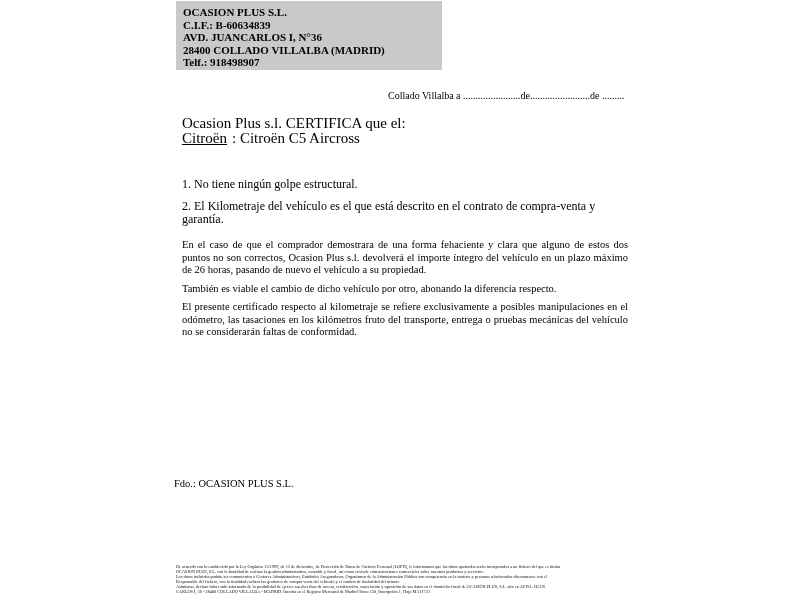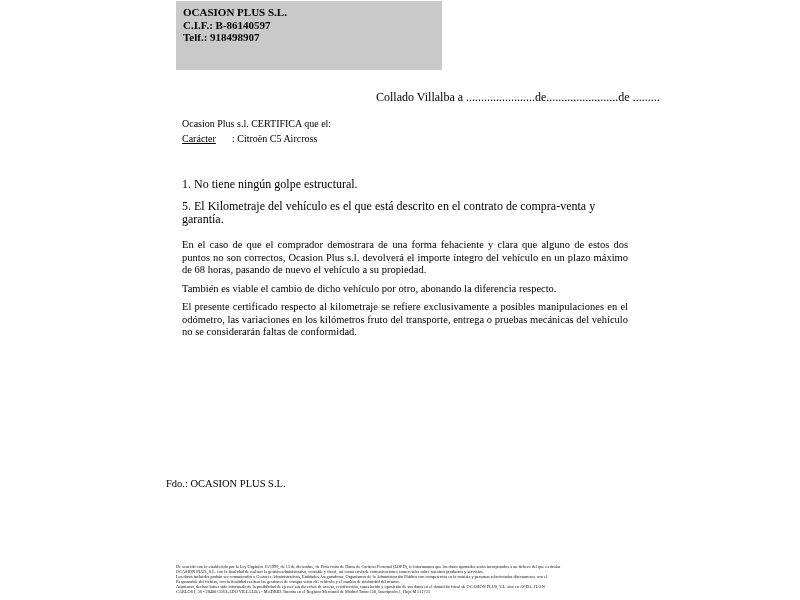"C.I.F.: B-86140597" div.lh-line { text: B-86140597 -> B-60634839 }
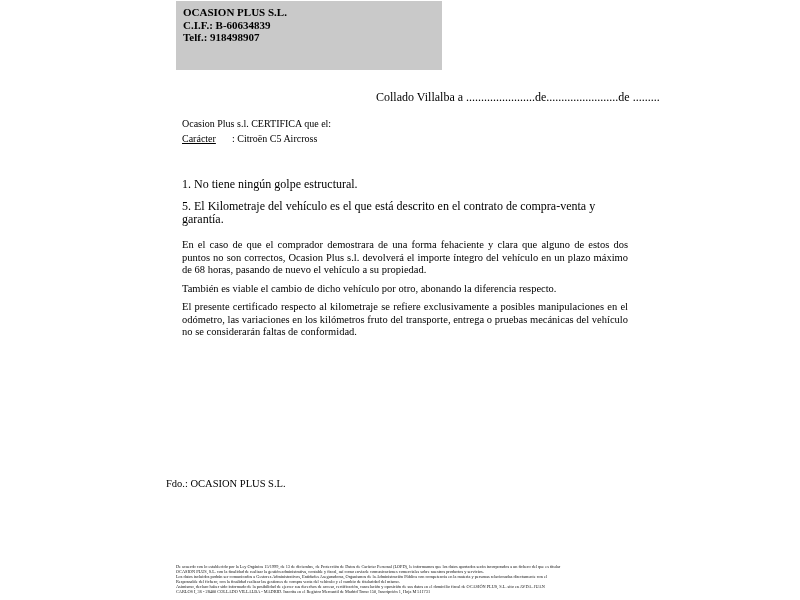"AVD. JUANCARLOS I, N°36" div.lh-line { html: none -> <div>AVD. JUANCARLOS I, N°36</div> }
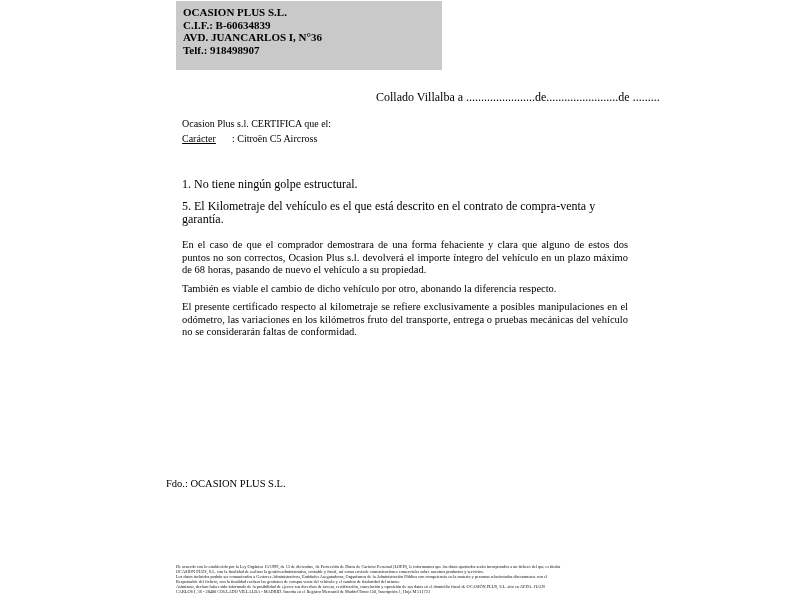"28400 COLLADO VILLALBA (MADRID)" div.lh-line { html: none -> <div>28400 COLLADO VILLALBA (MADRID)</div> }
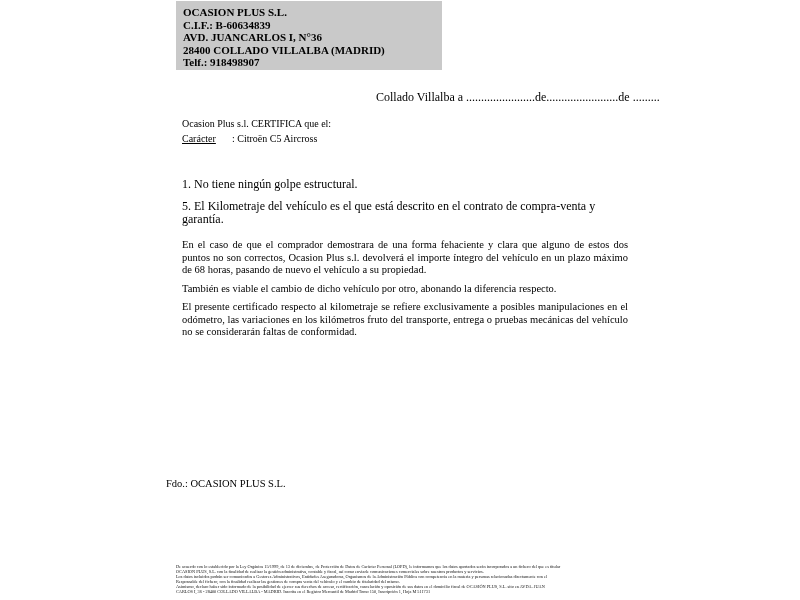"Collado Villalba a" .date-line { font-size: 12px -> 10px; left: 376px -> 388px }
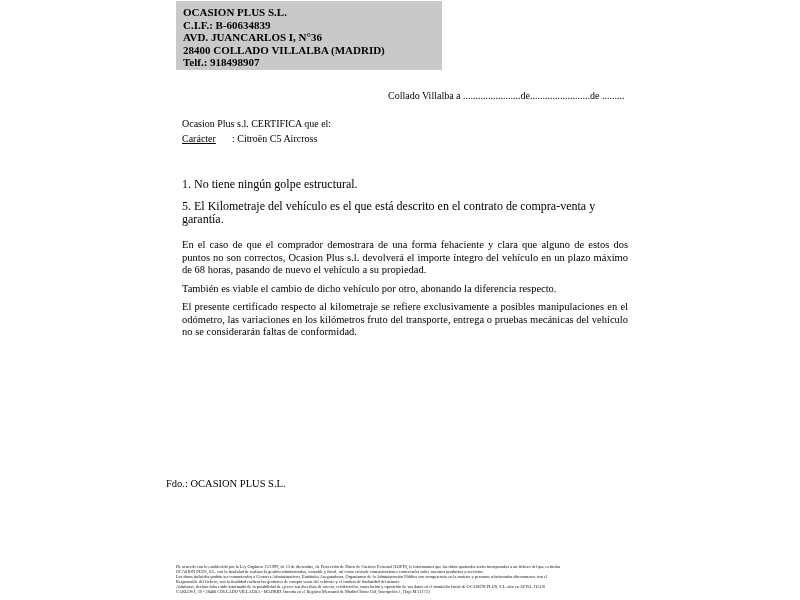"Ocasion Plus s.l. CERTIFICA que" .certify { font-size: 10px -> 15px }
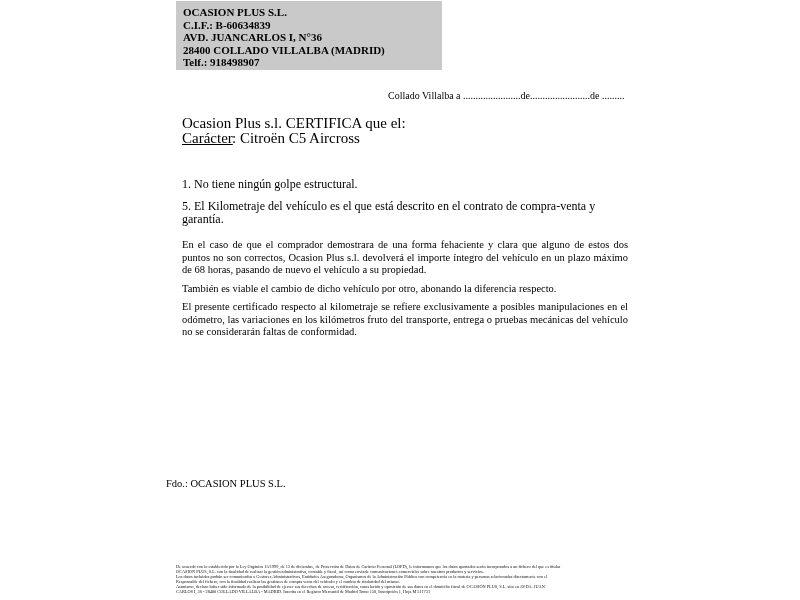"Carácter" span.u-label { text: Carácter -> Citroën }
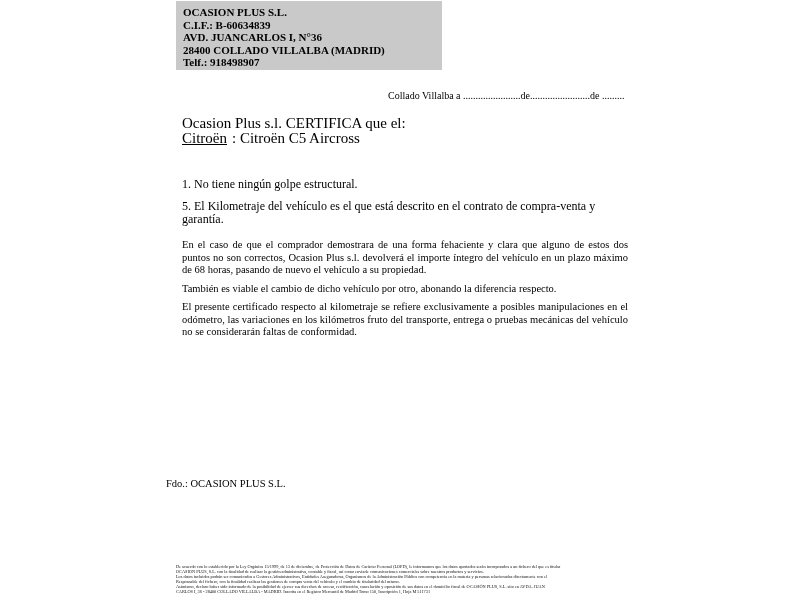"5. El Kilometraje del vehículo" div.point { text: 5 -> 2 }
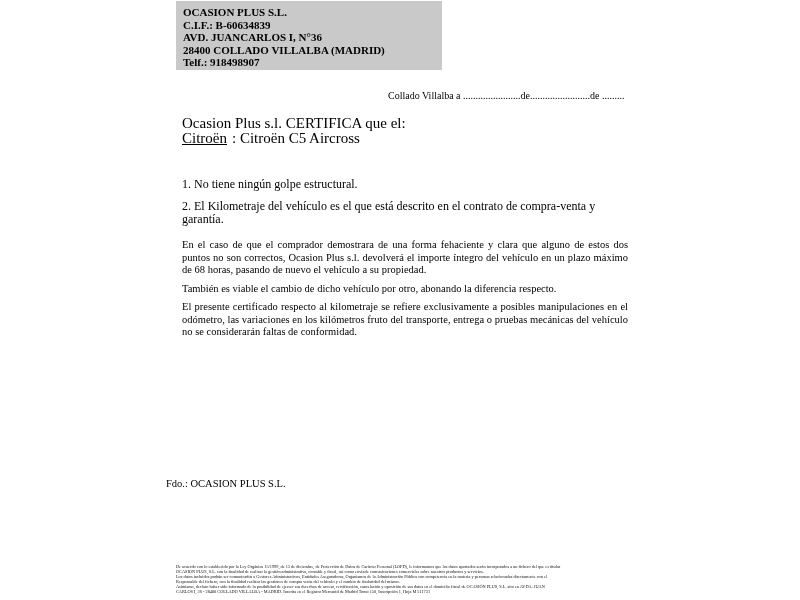"En el caso de que" p { text: 68 -> 26 }
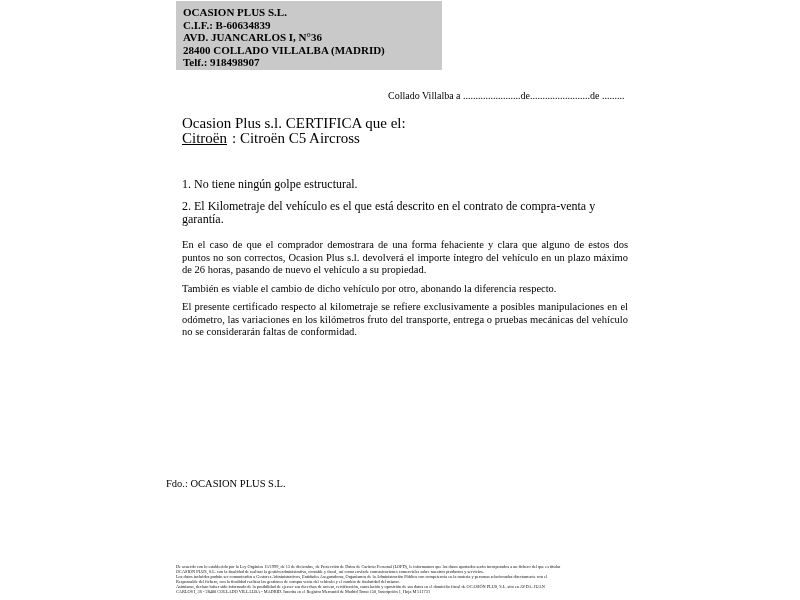"El presente certificado respecto al" p { text: variaciones -> tasaciones }
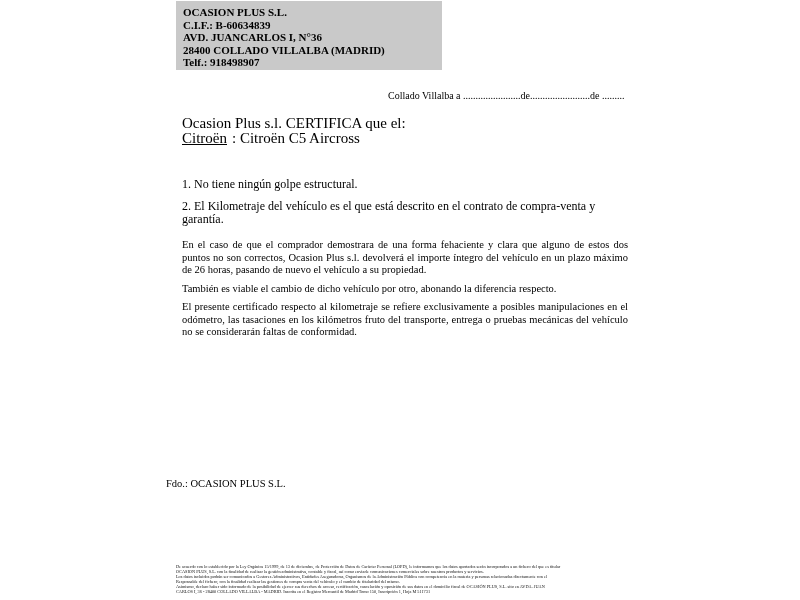"Fdo.: OCASION PLUS S.L." .signature { left: 166px -> 174px }
